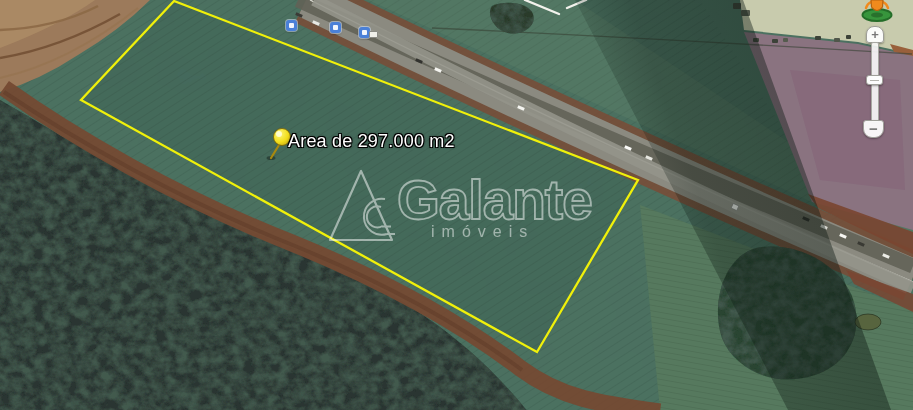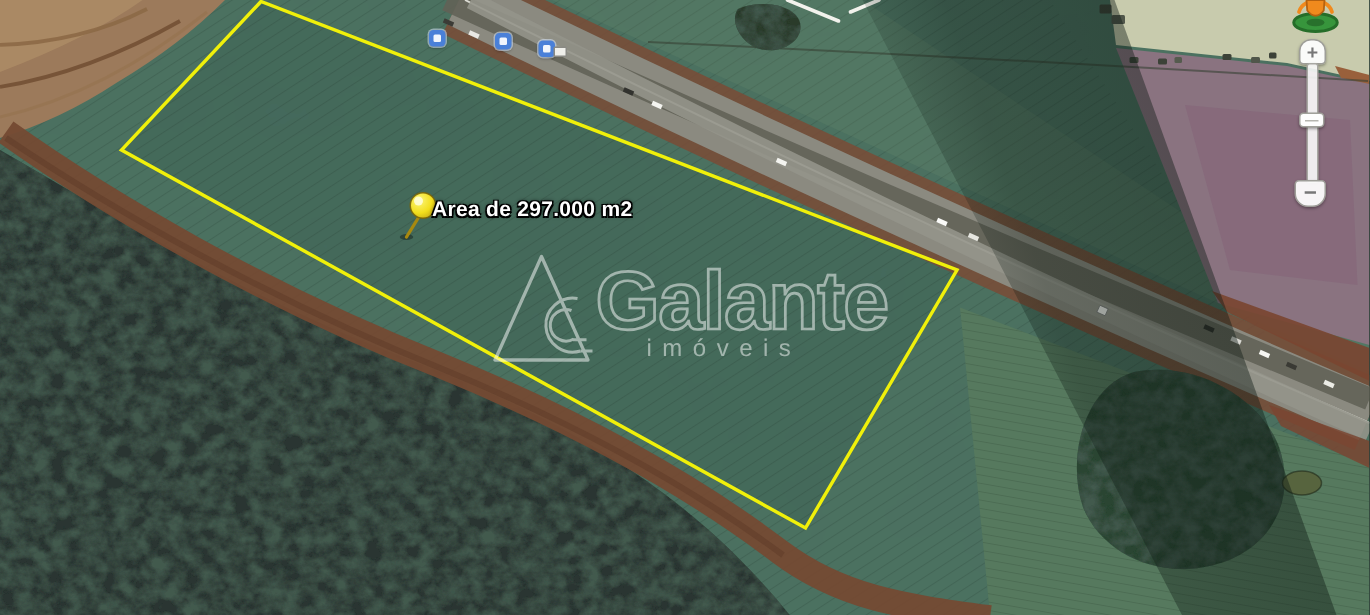"Area de 297.000 m2" .placemark-label { font-size: 14px -> 18px; font-weight: bold -> normal }
